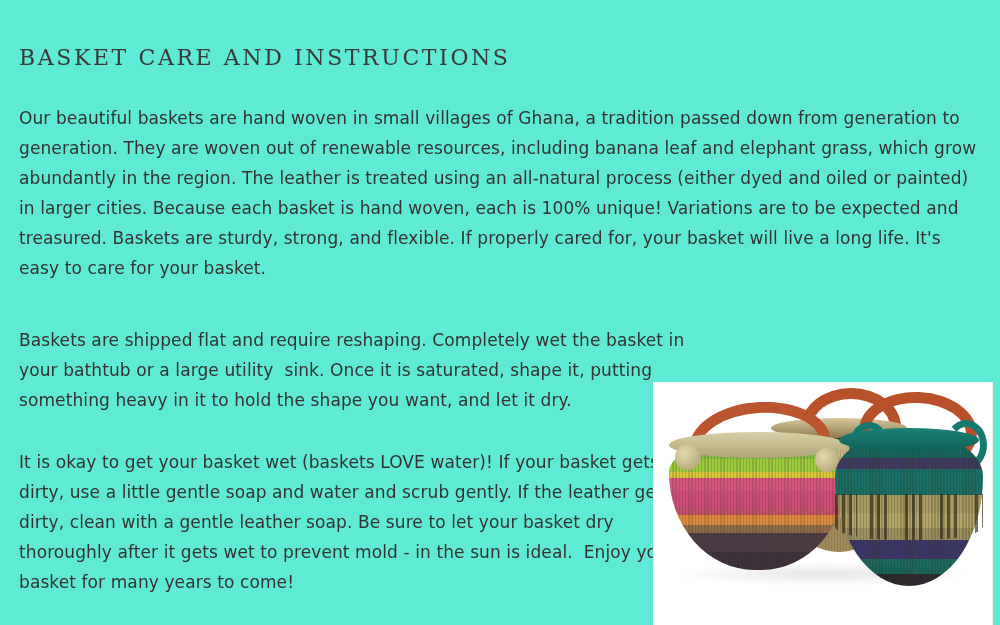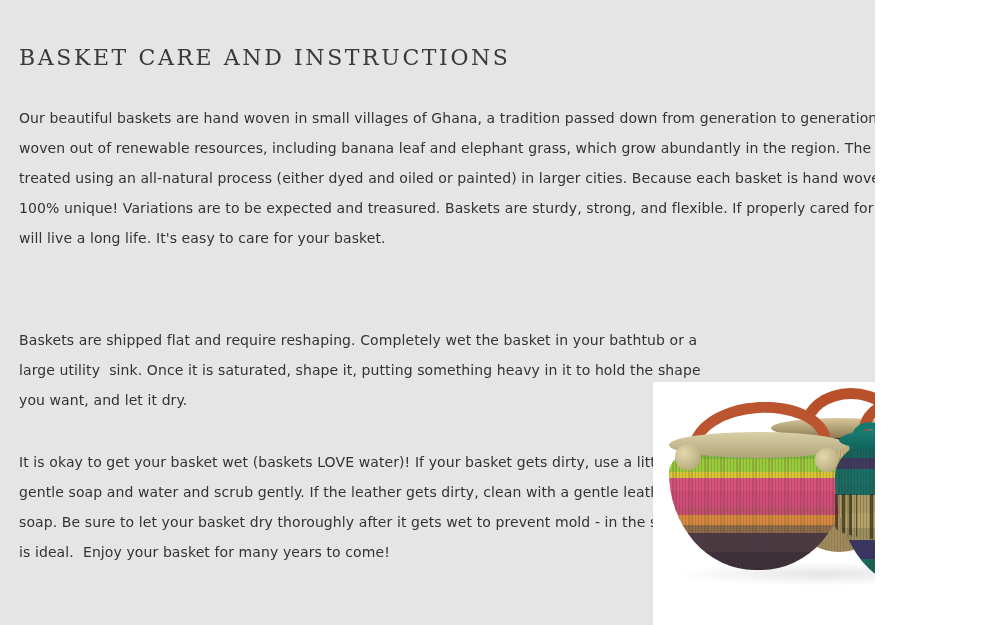"BASKET CARE AND INSTRUCTIONS" .page { background: #e5e5e5 -> #5eead4; width: 875px -> 1000px }
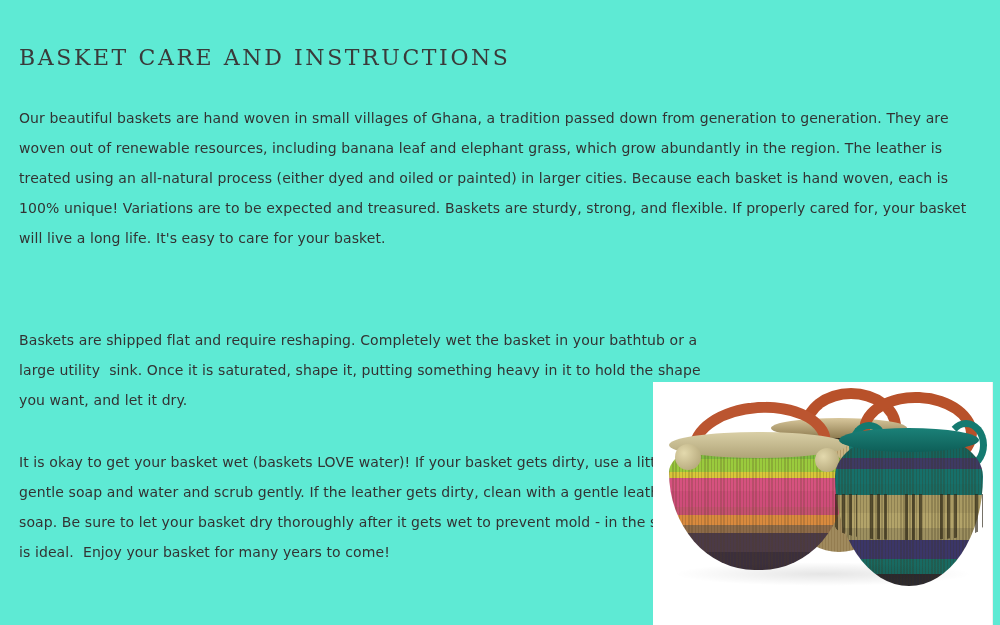"Our beautiful baskets are hand" .para { font-size: 14px -> 17px }
